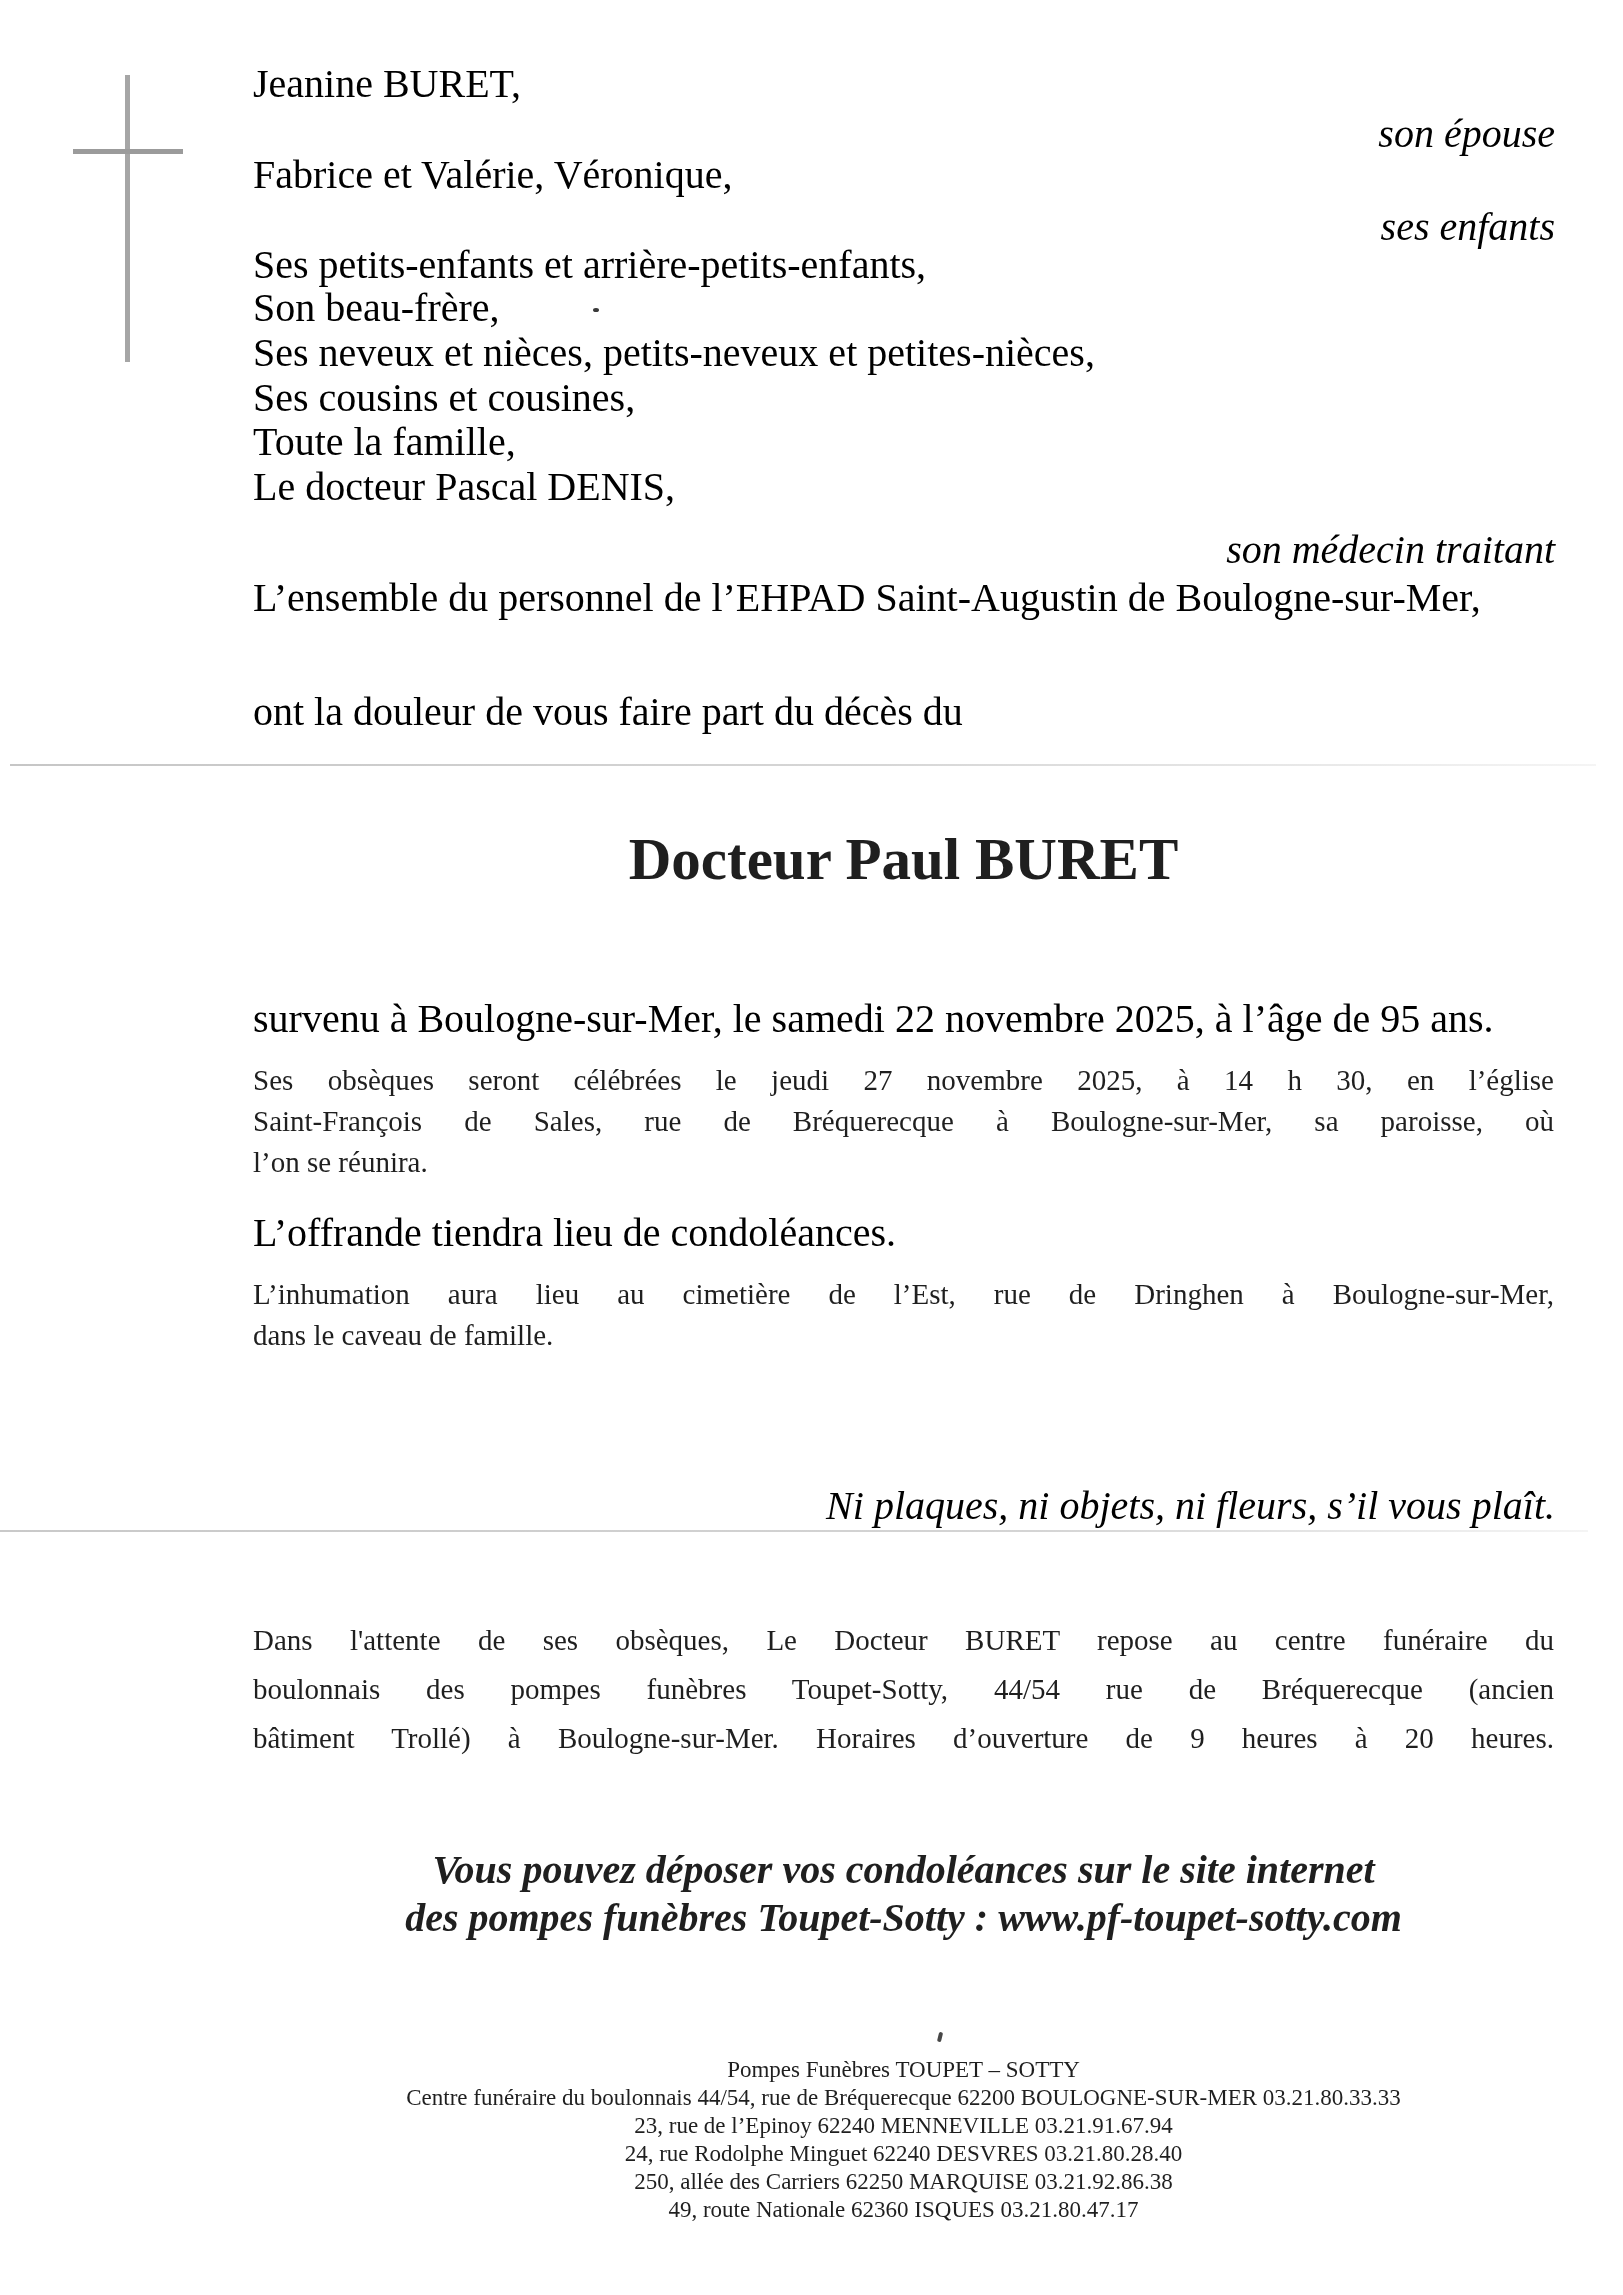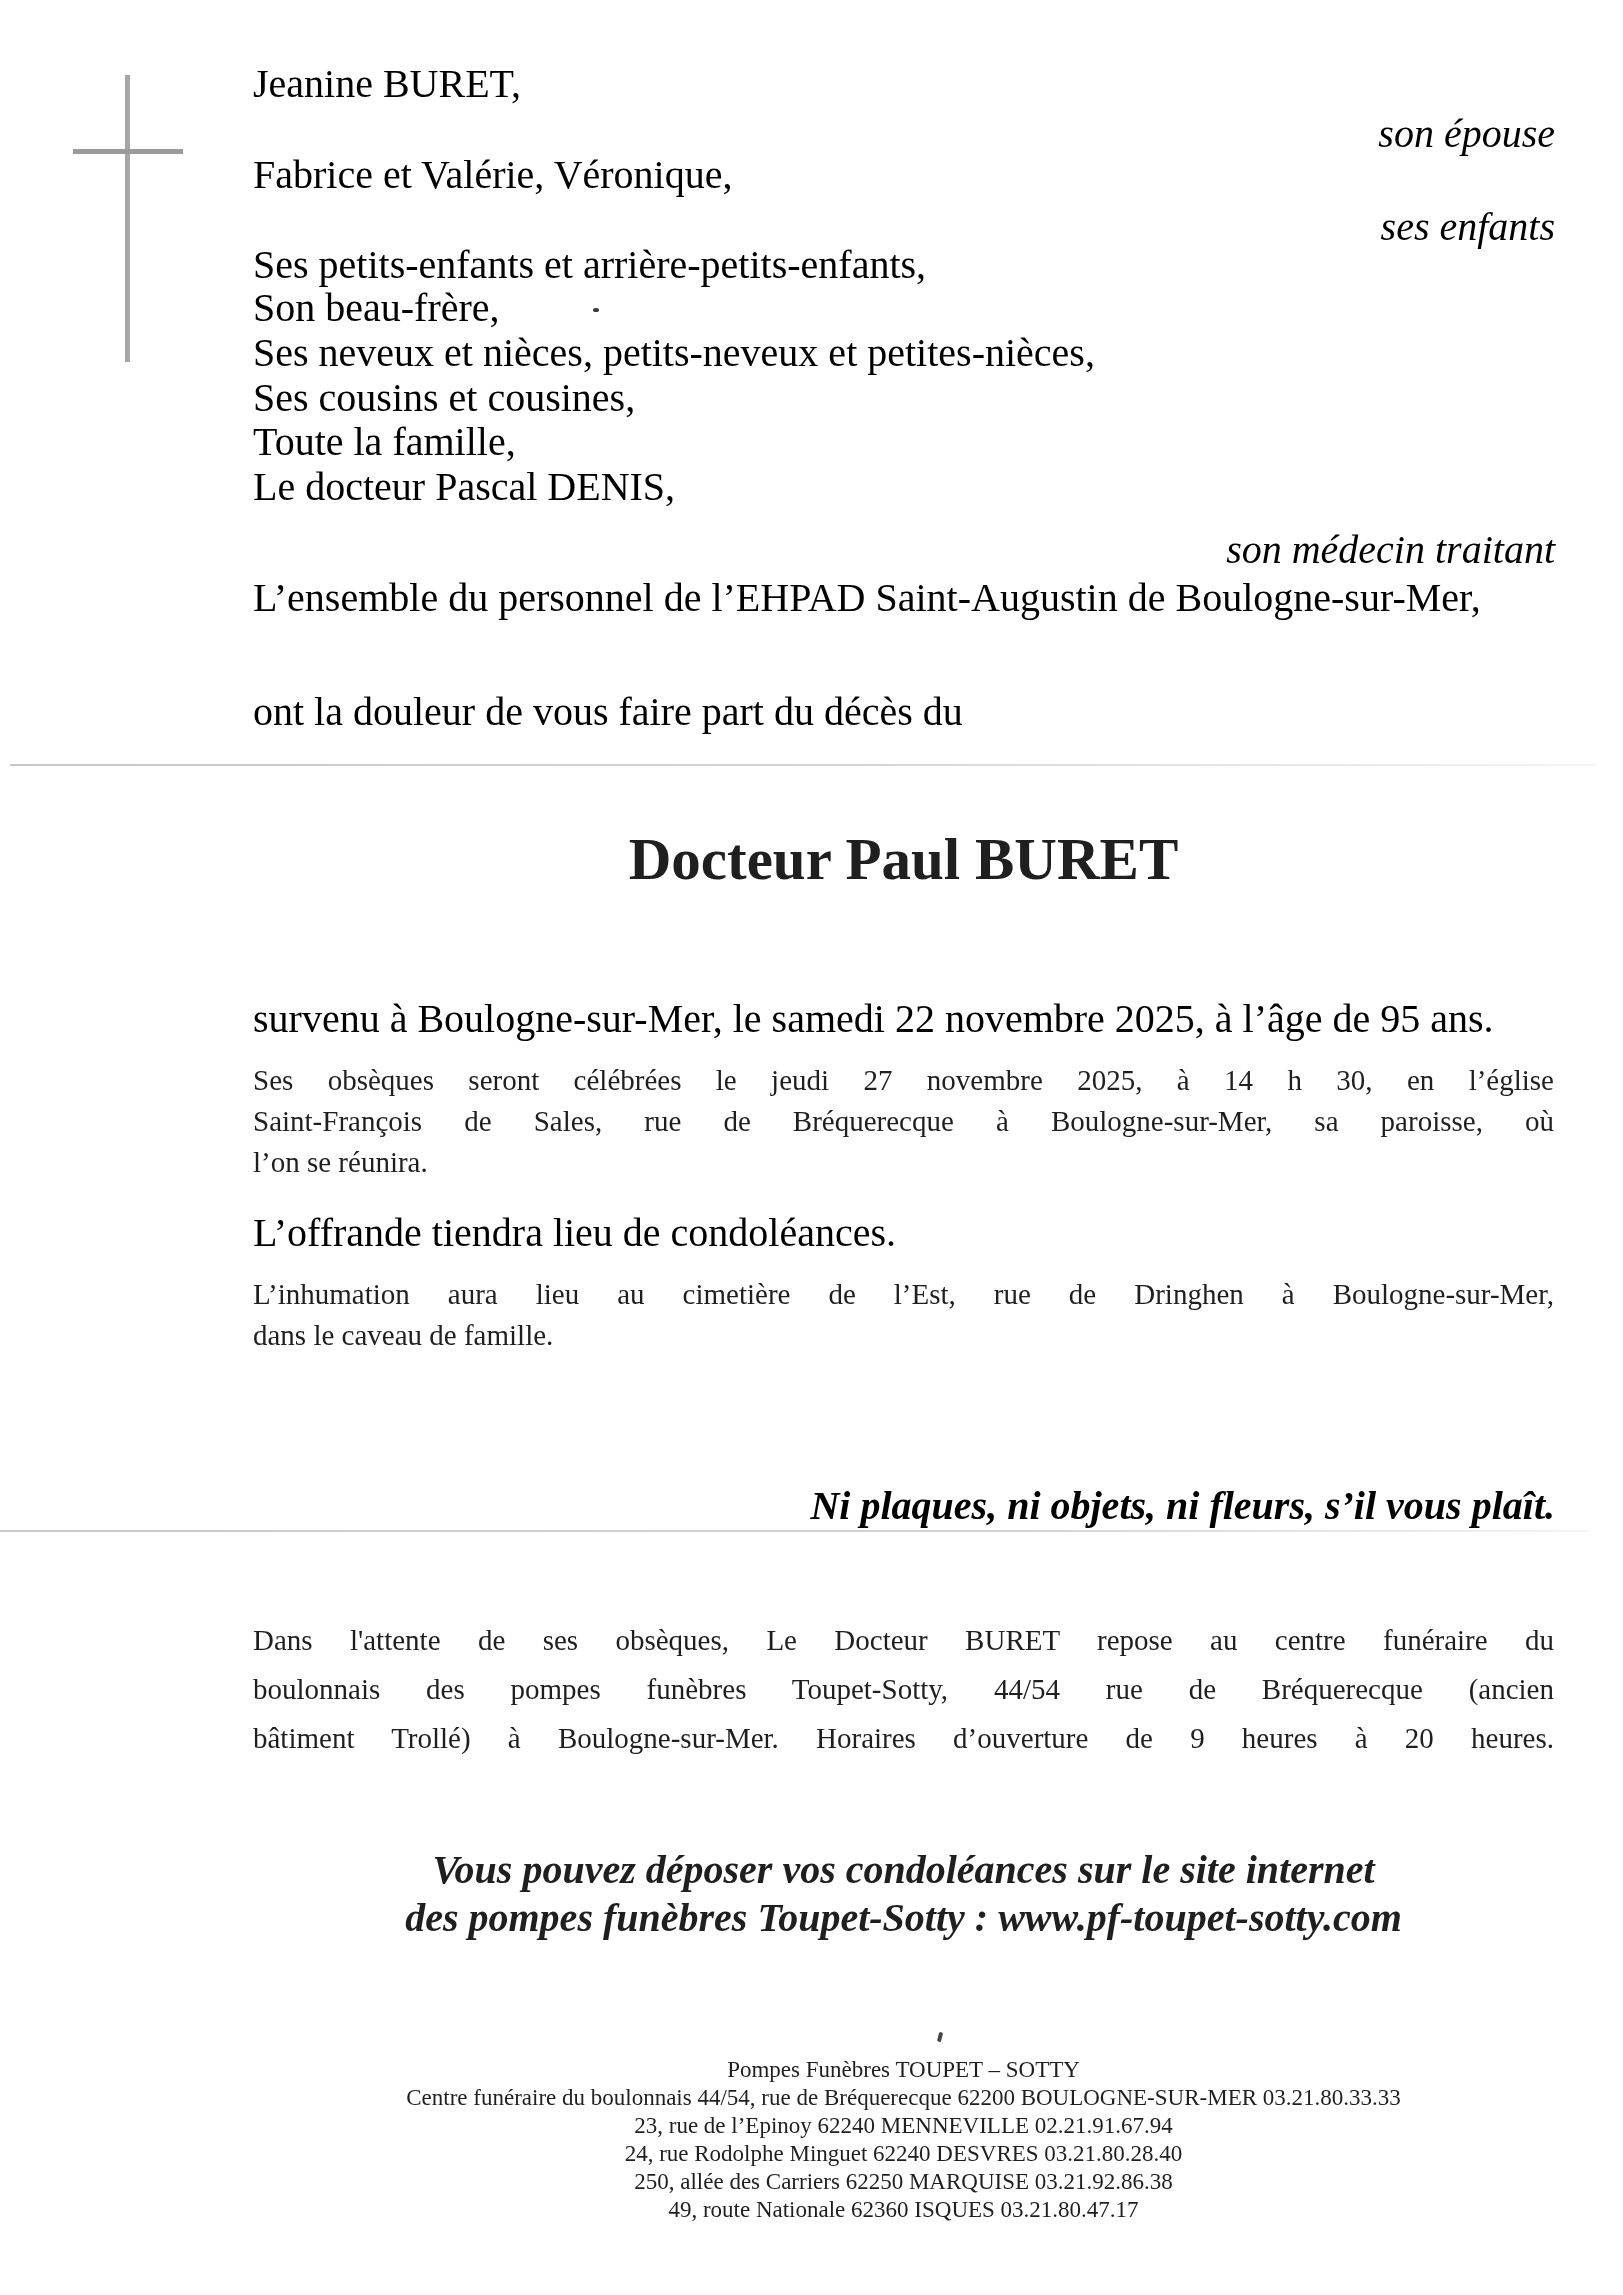"Ni plaques, ni objets, ni" .bit { font-weight: bold -> normal }
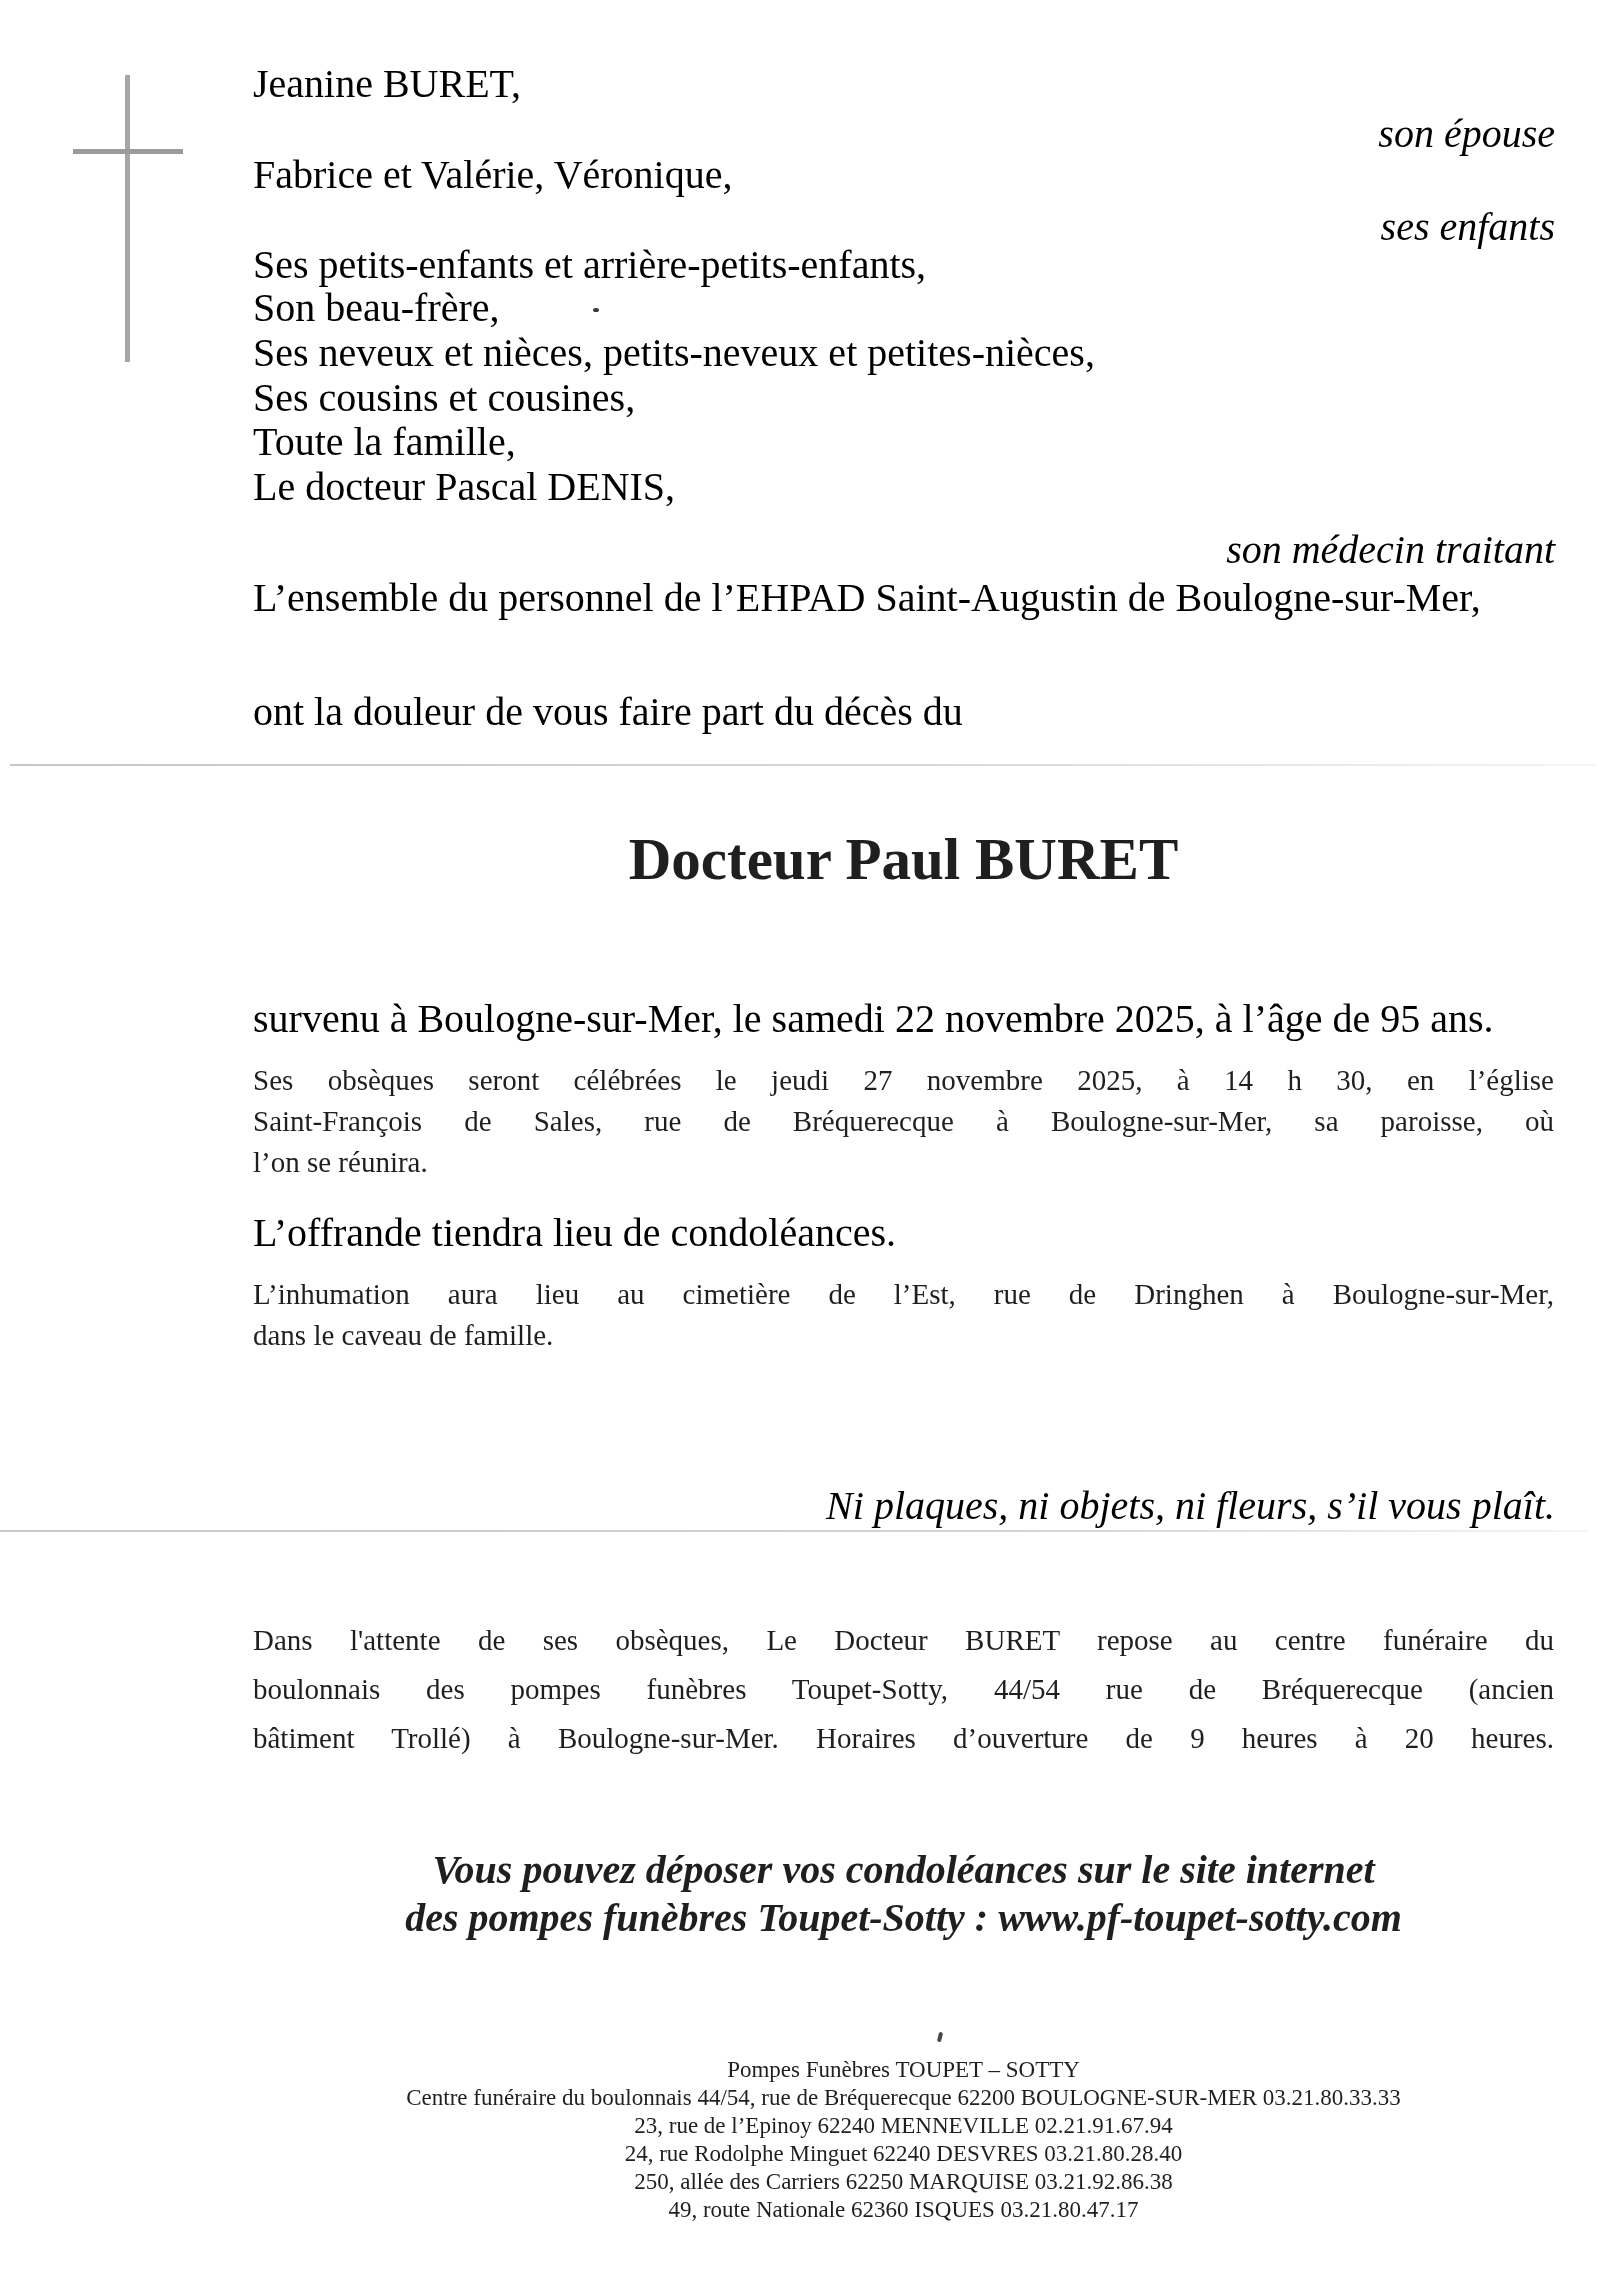"23, rue de l’Epinoy 62240" div { text: 02.21.91.67.94 -> 03.21.91.67.94 }
